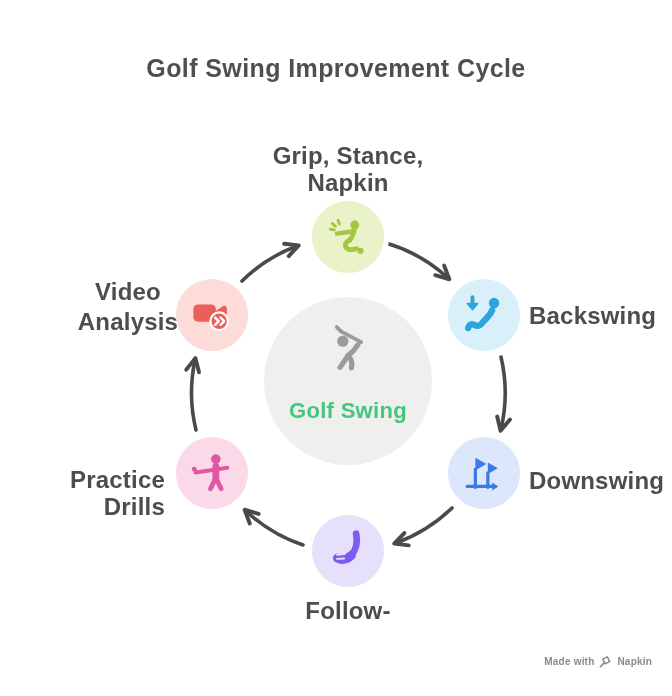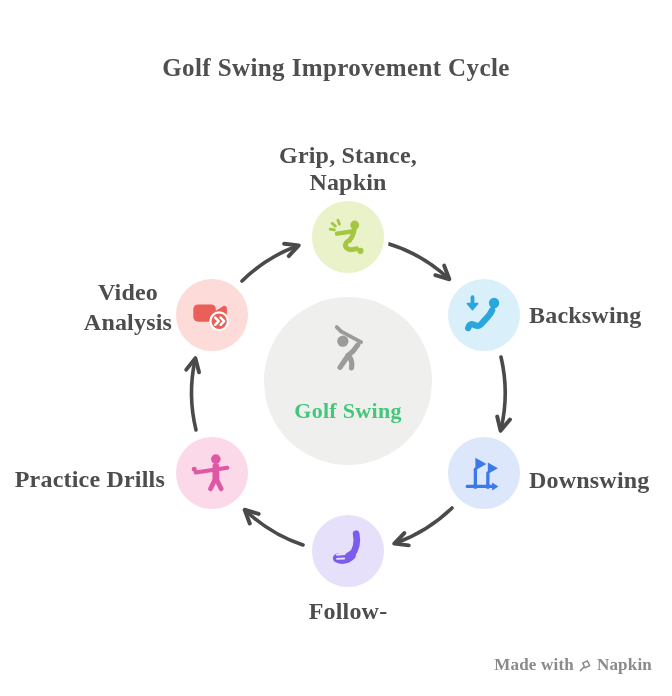"Golf Swing Improvement Cycle" .canvas { font-family: Liberation Serif, serif -> Liberation Sans, sans-serif }
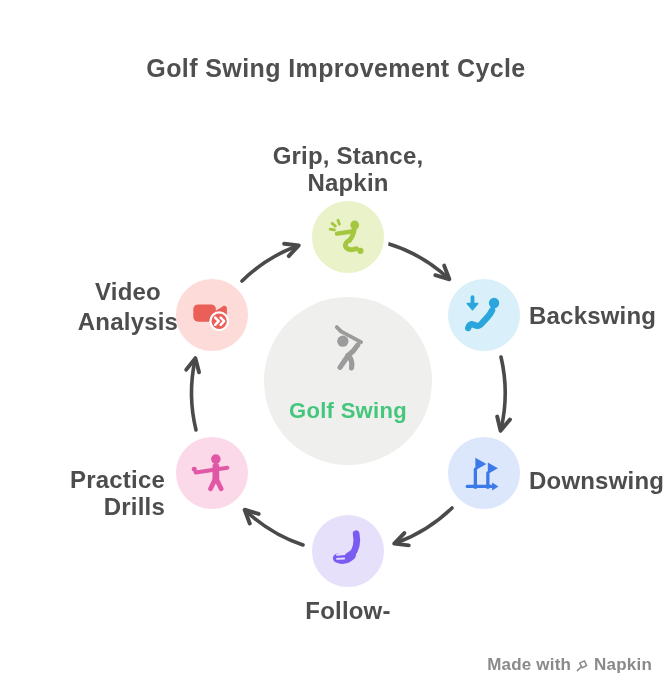"Made with" .watermark { font-size: 17px -> 10px }
